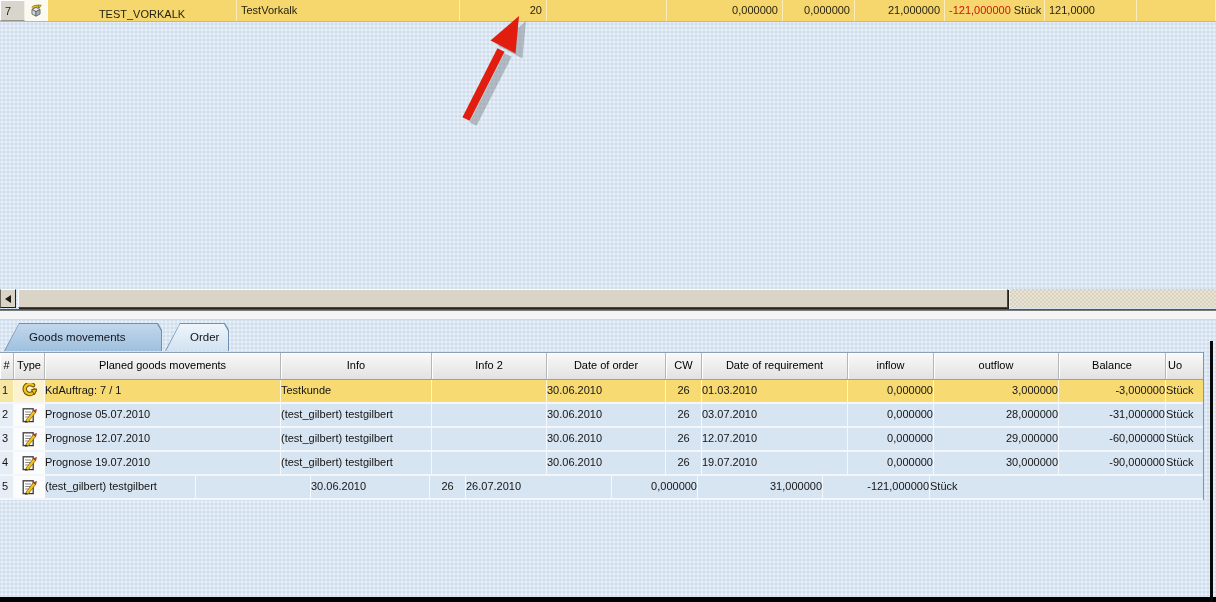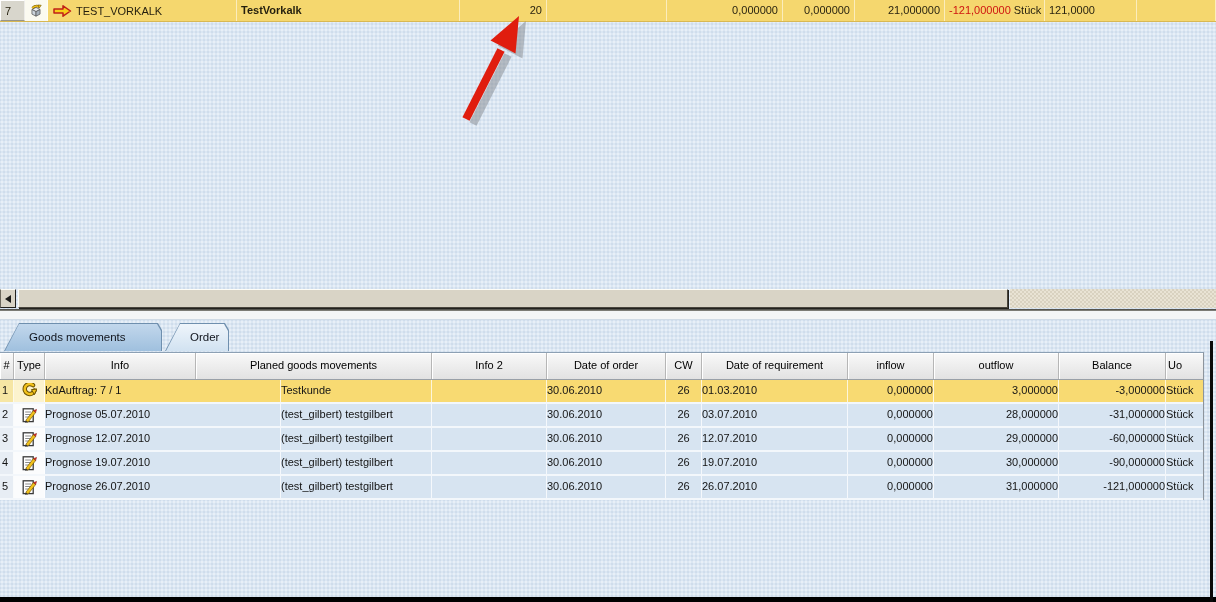"TEST_VORKALK" .t-name { flex-direction: none -> column }
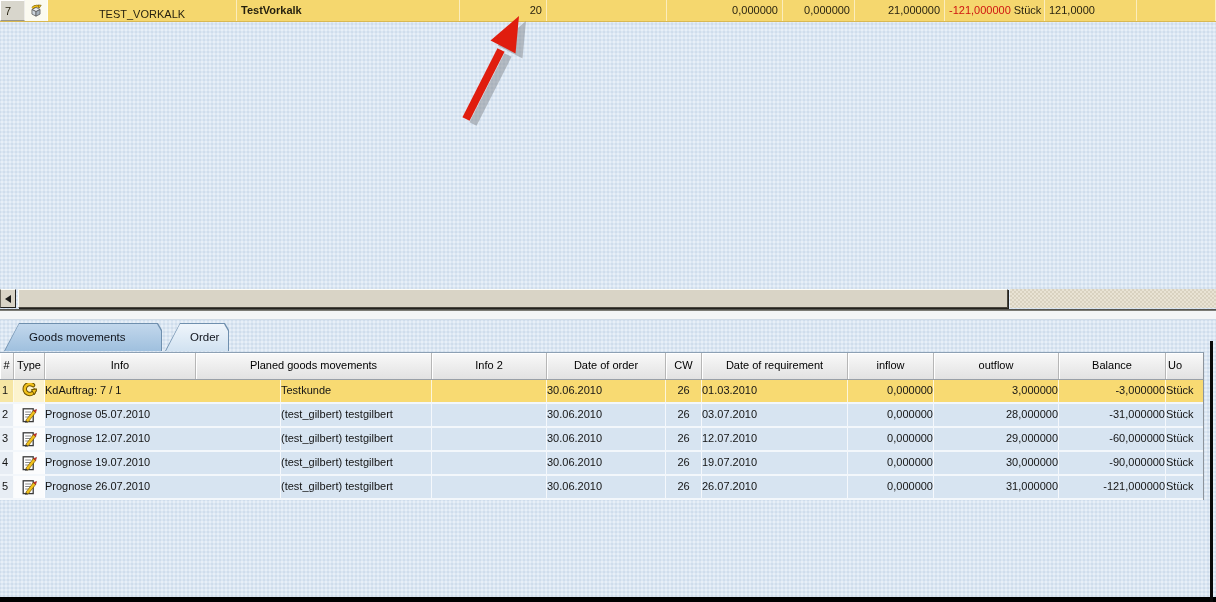"TestVorkalk" .t-desc { font-weight: bold -> none }
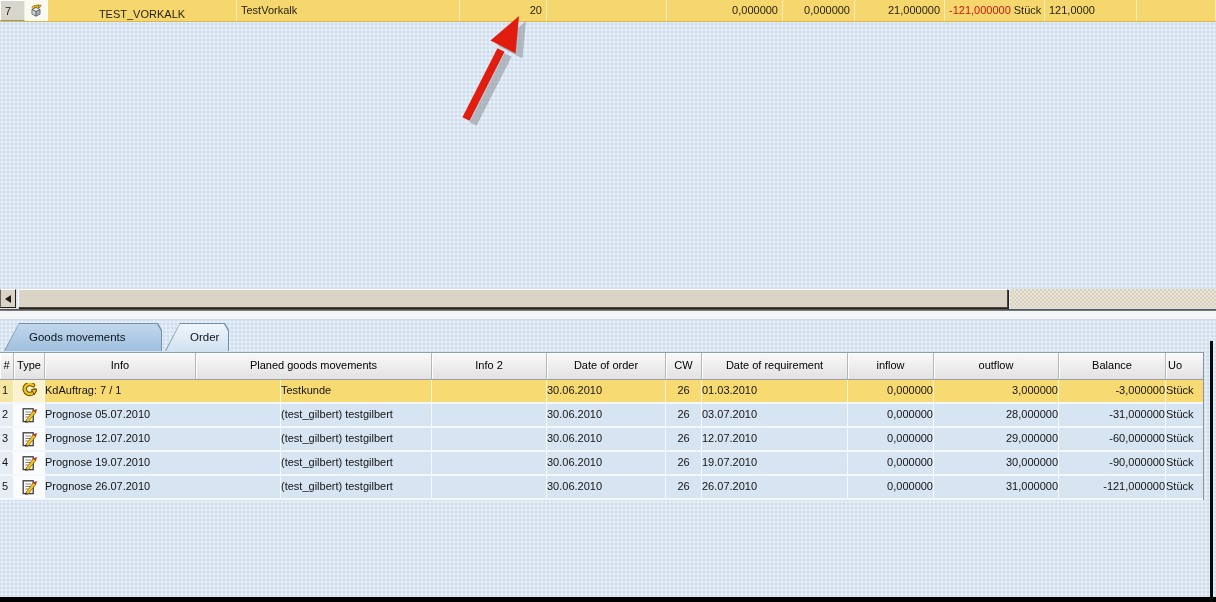"Info" div.hcell { order: before "Planed goods movements" -> after "Planed goods movements" }
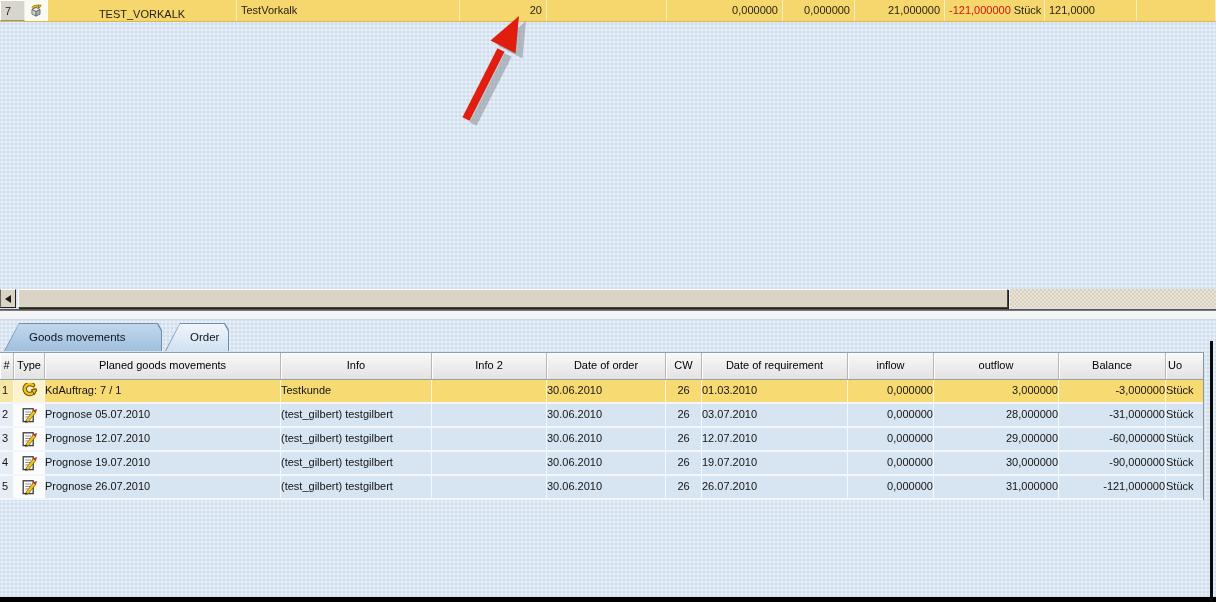"Prognose 26.07.2010" div.cell { html: <div>Prognose 26.07.2010</div> -> none }
